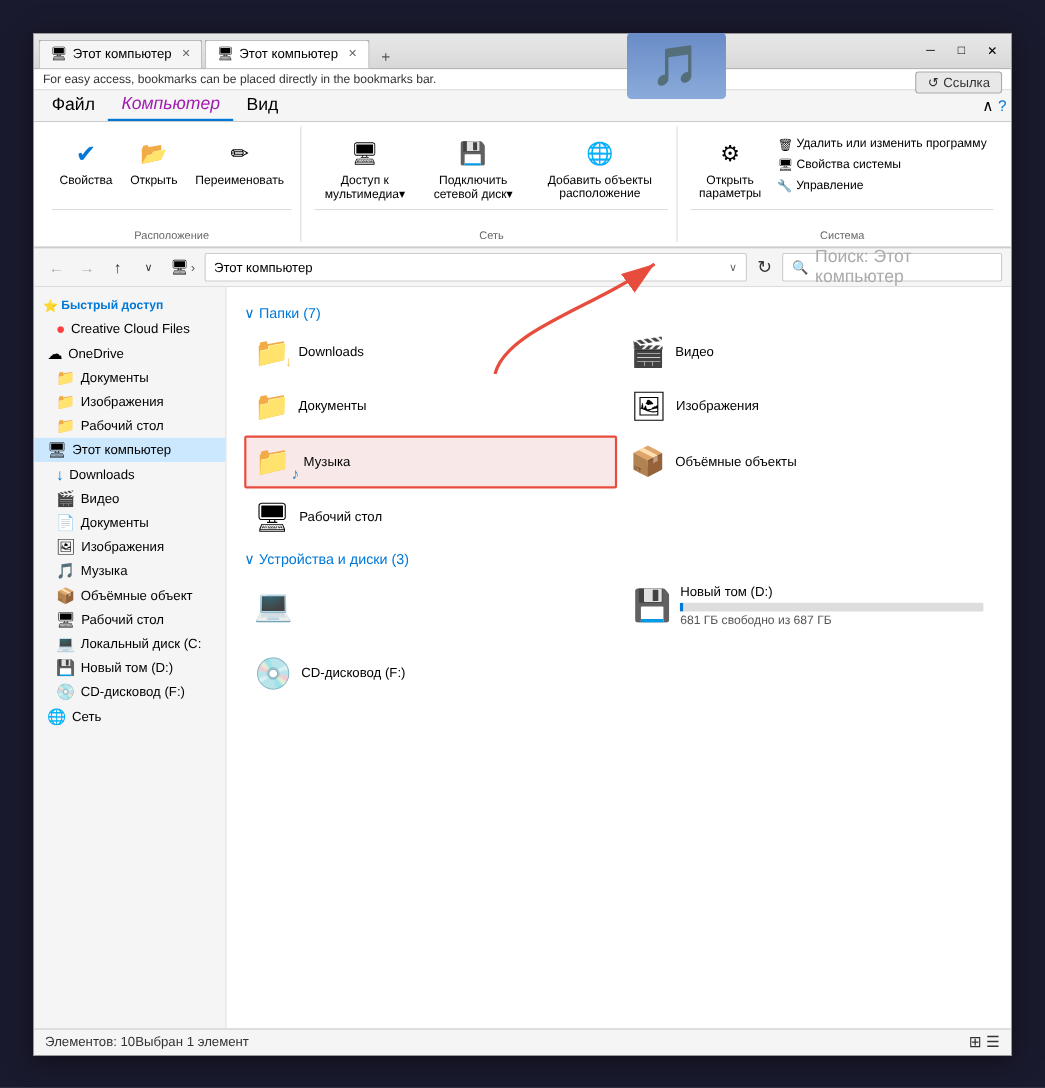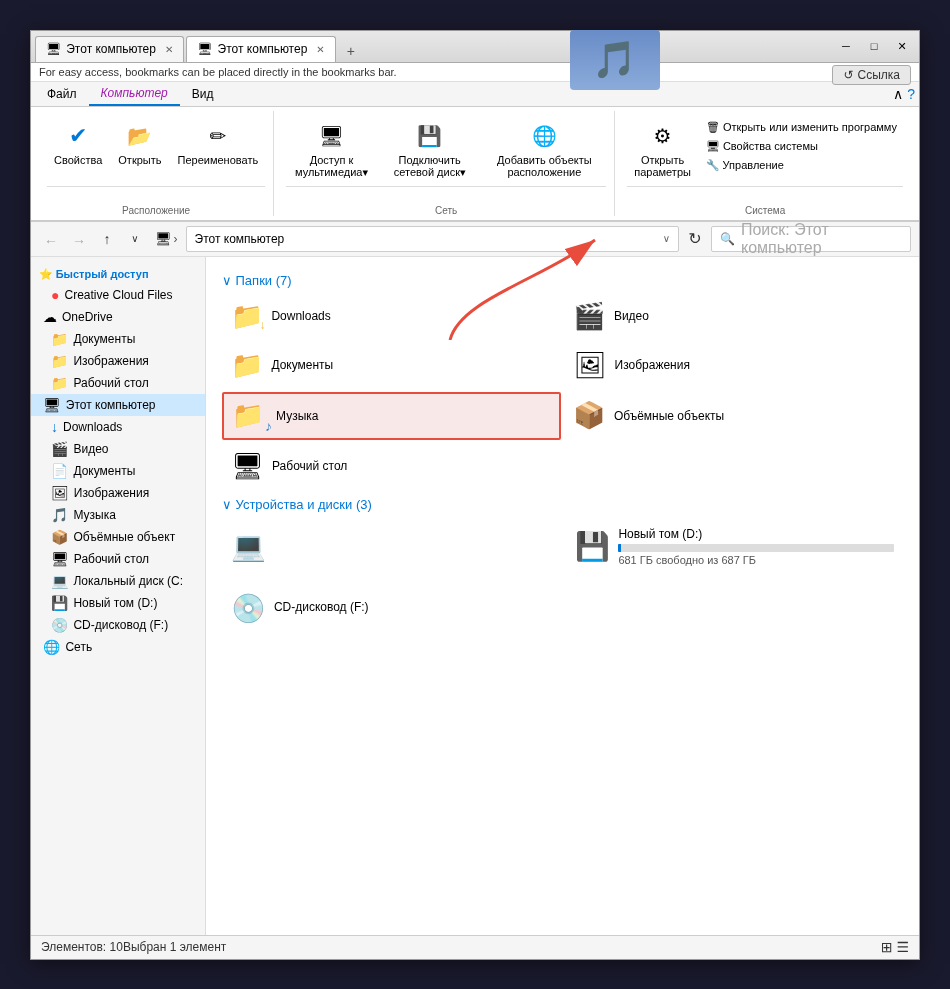"Файл" .ribbon-tab { font-size: 12px -> 16px }
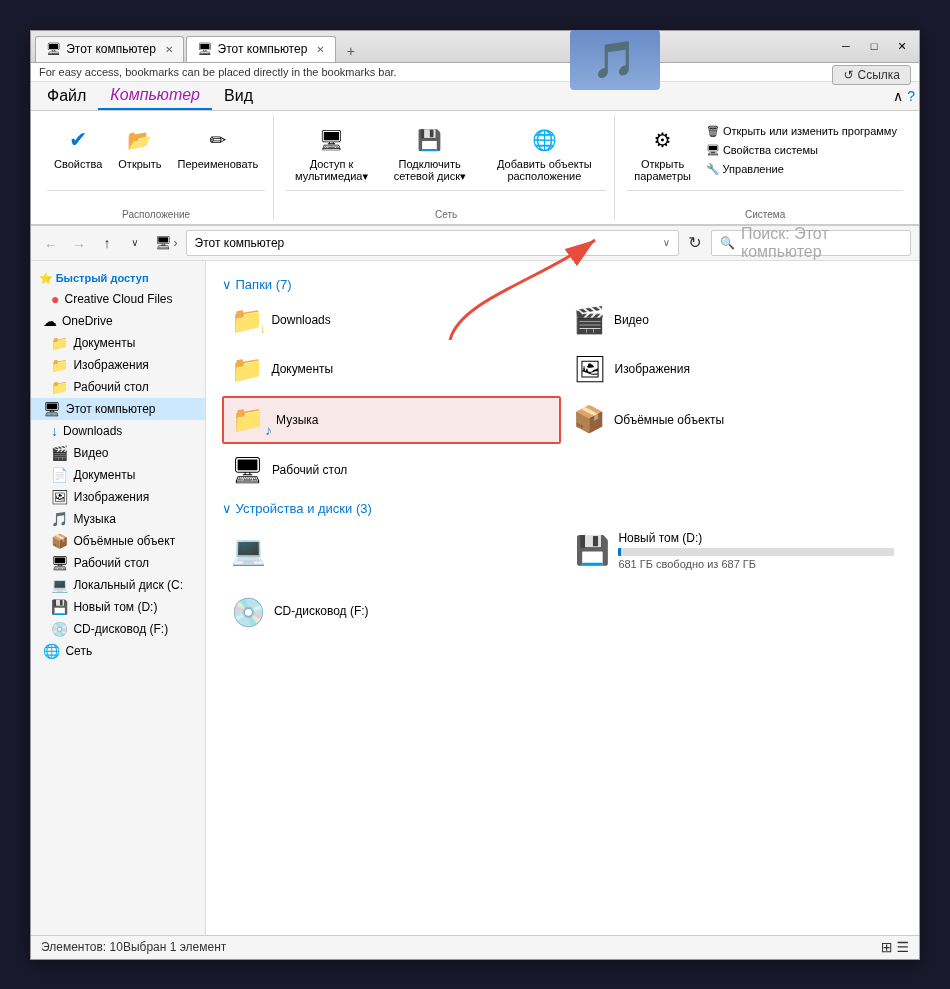"Открыть или изменить программу" span { text: Открыть -> Удалить }
